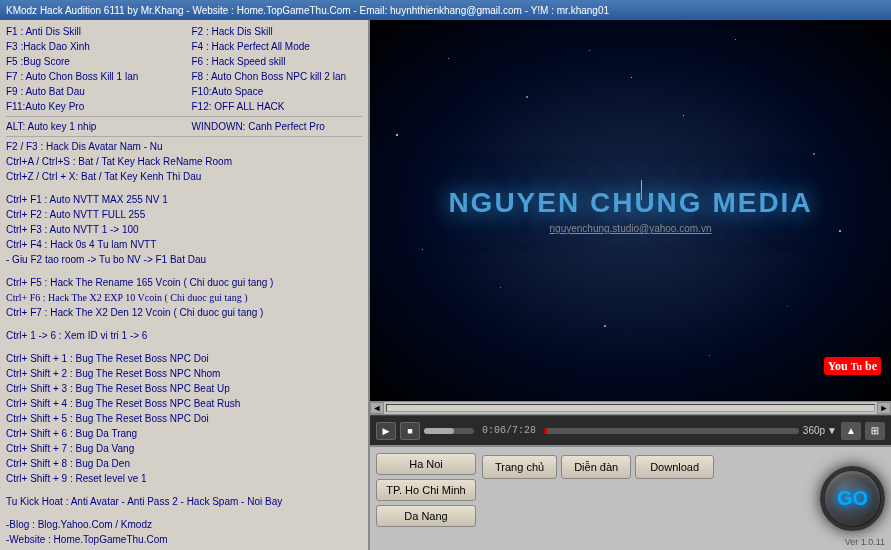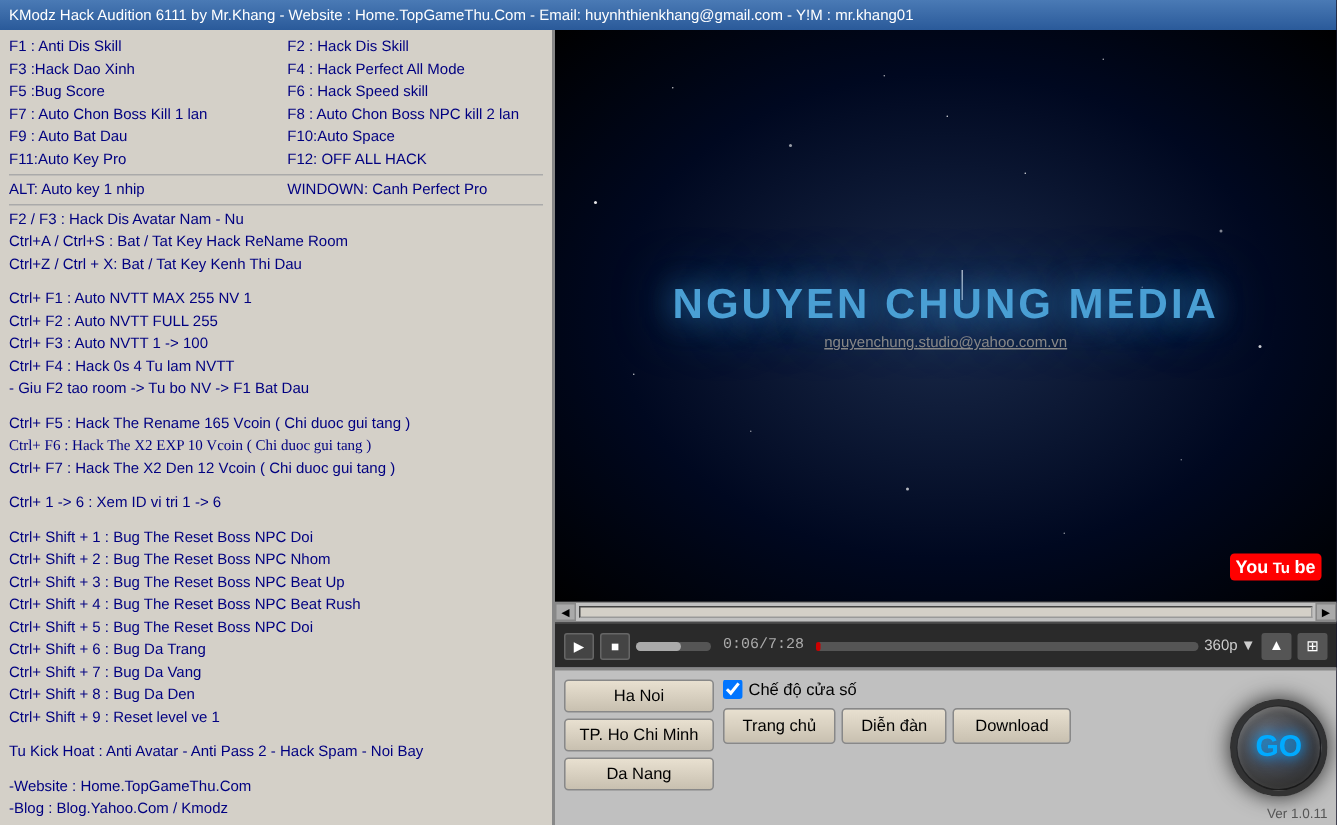"You Tu be" .youtube-logo { bottom: 14px -> 26px; font-family: Liberation Sans, sans-serif -> Liberation Serif, serif }
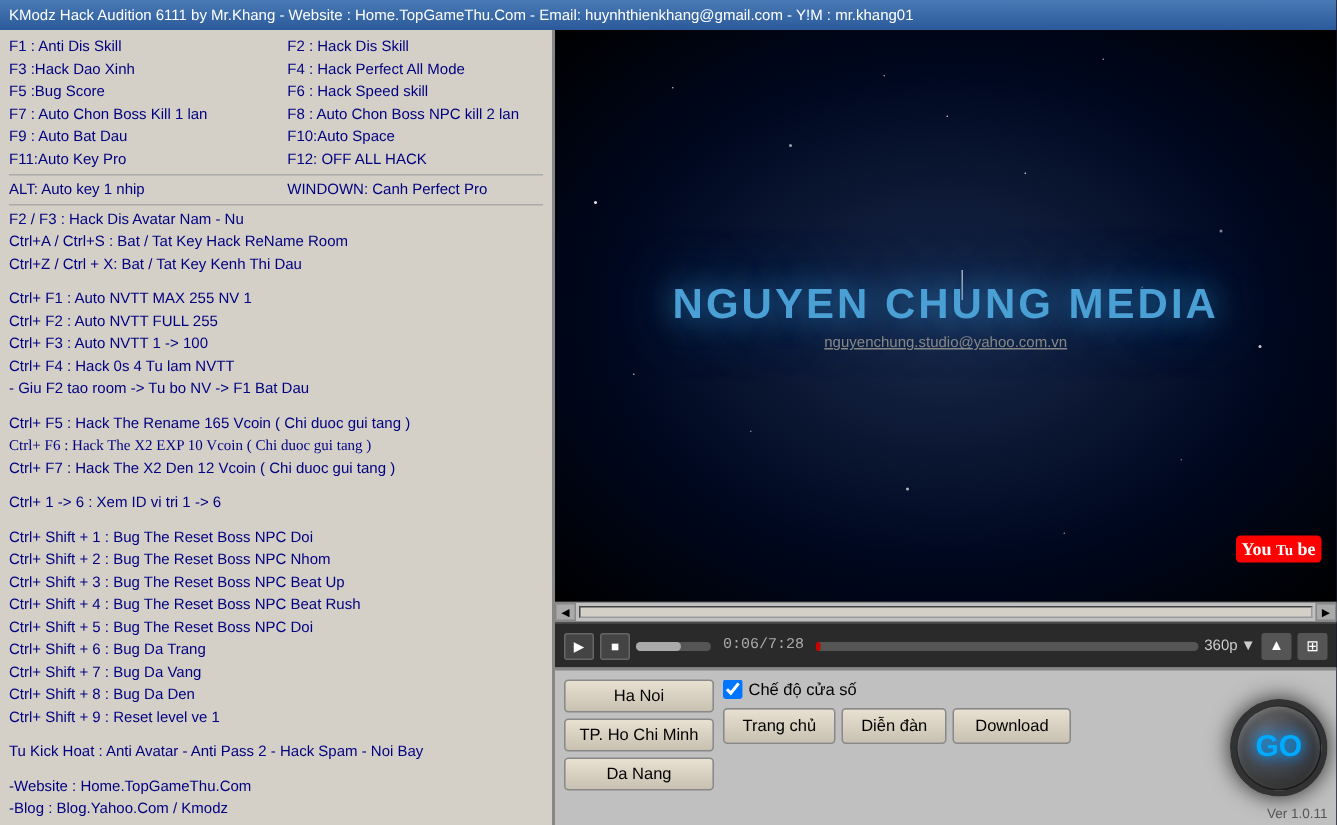"Chế độ cửa số" div.checkbox-row { html: <div> <input> <label>Chế độ cửa số</label> </div> -> none }
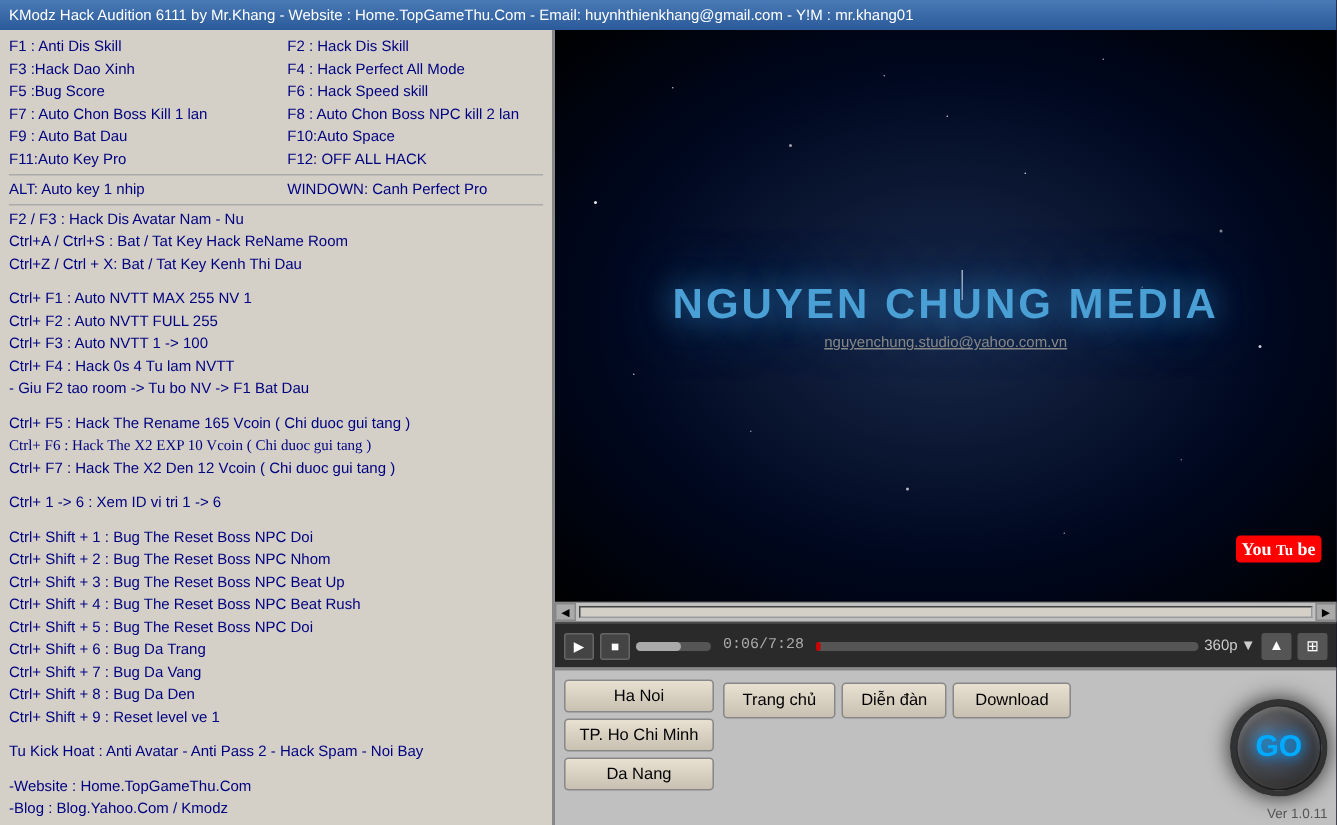"-Website : Home.TopGameThu.Com" p { order: before "-Blog : Blog.Yahoo.Com / Kmodz" -> after "-Blog : Blog.Yahoo.Com / Kmodz" }
